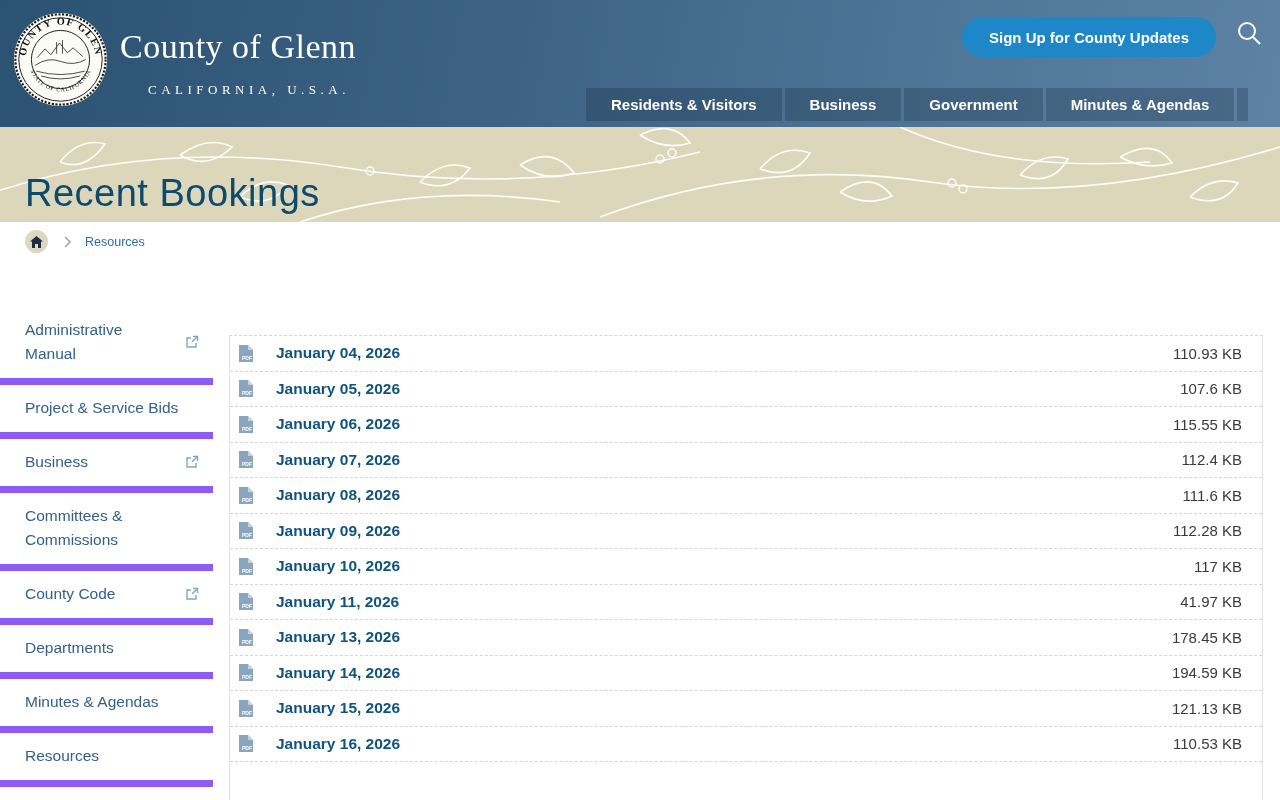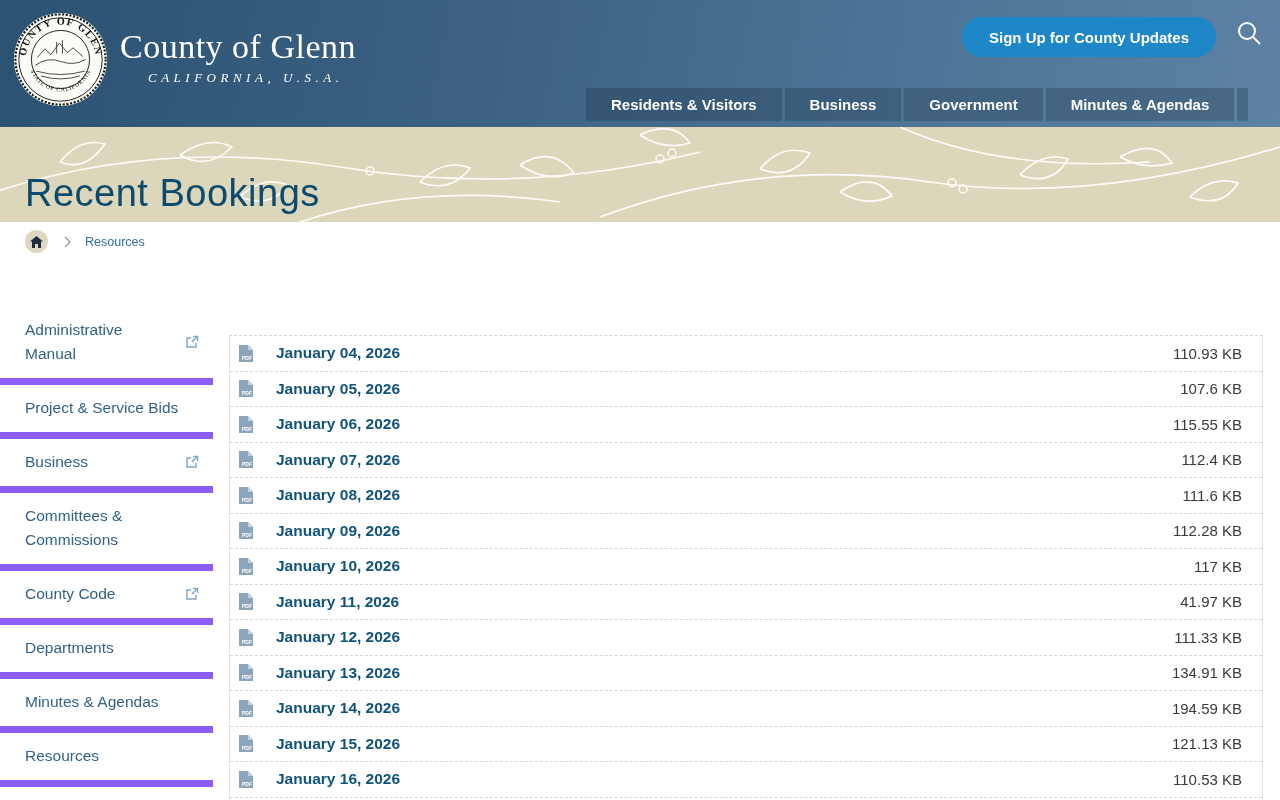"CALIFORNIA, U.S.A." .brand-sub { font-style: italic -> none; margin-top: 4px -> 16px }
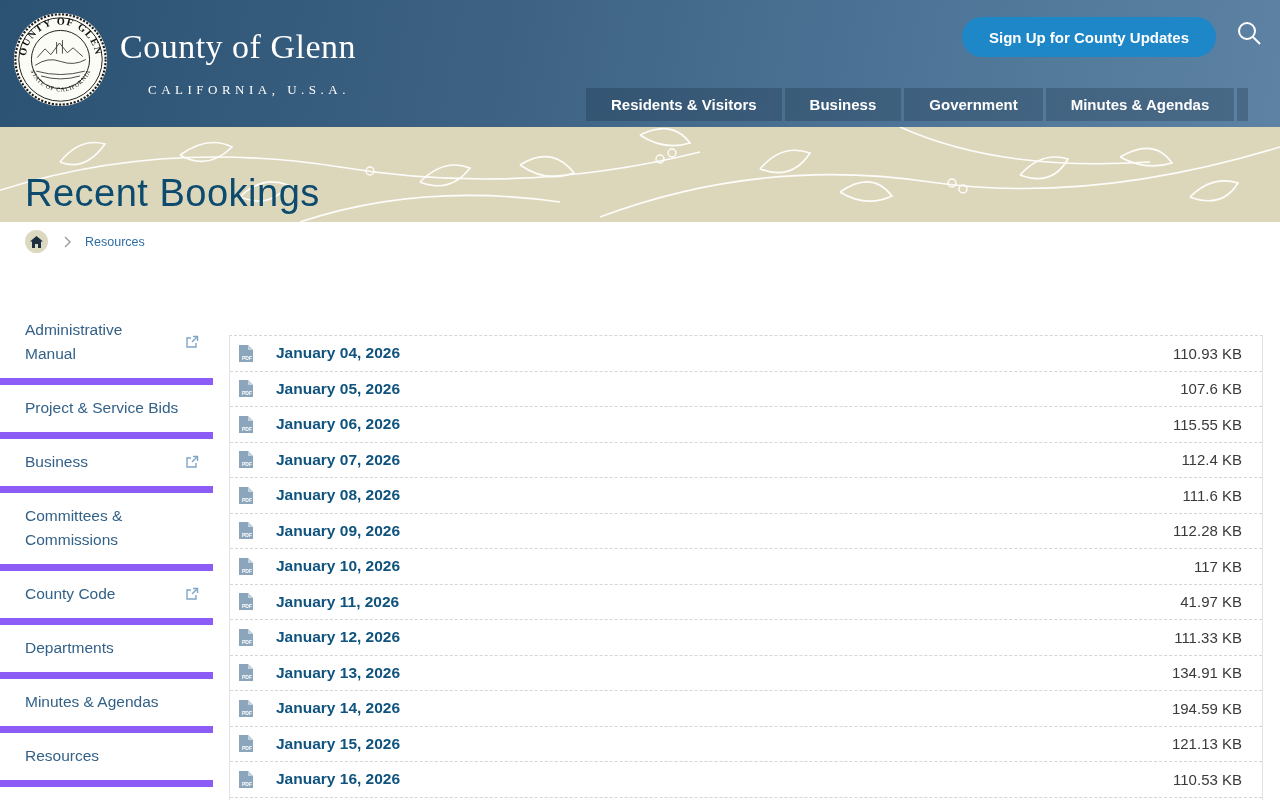"January 12, 2026" div.file-row { html: <div> <svg> <path></path> <path></path> <text>PDF</text> </svg> <a>January 12, 2026</a> <span>111.33 KB</span> </div> -> none }
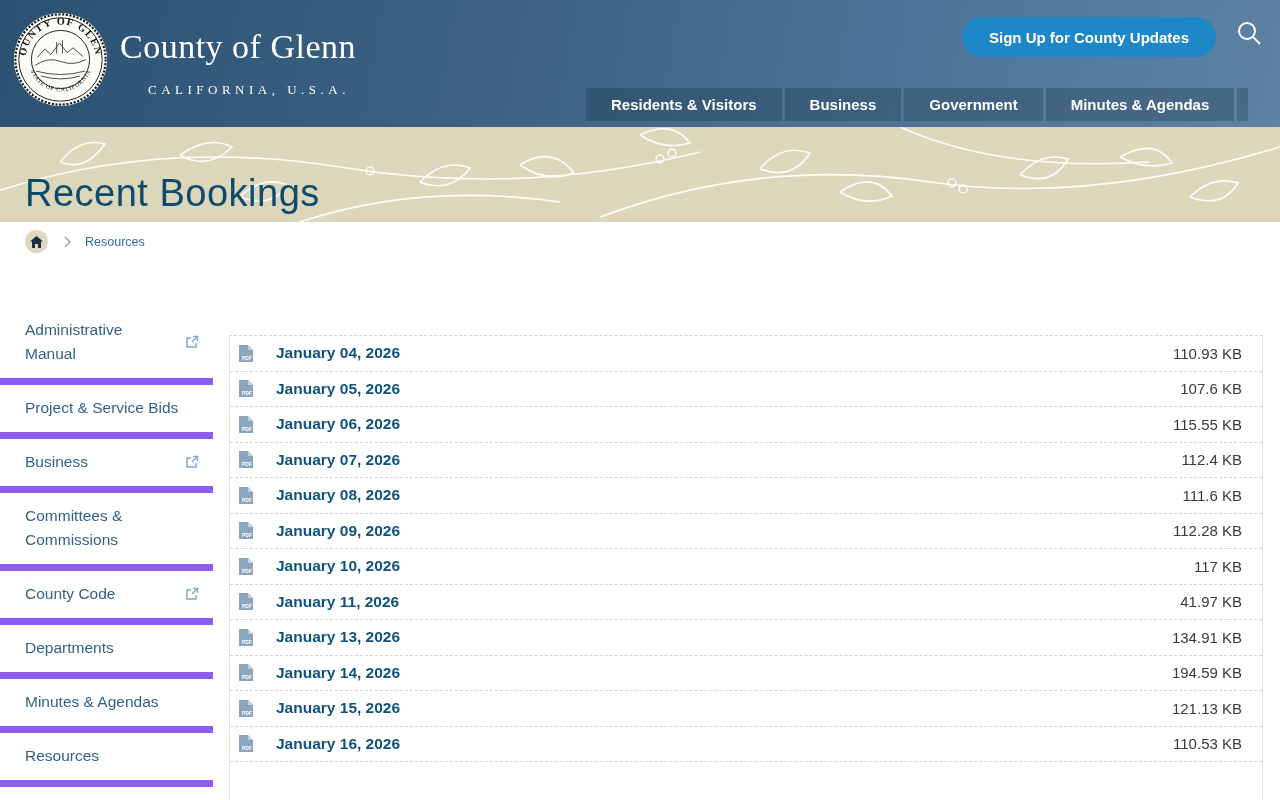"134.91 KB" span.file-size { text: 134.91 -> 178.45 }
